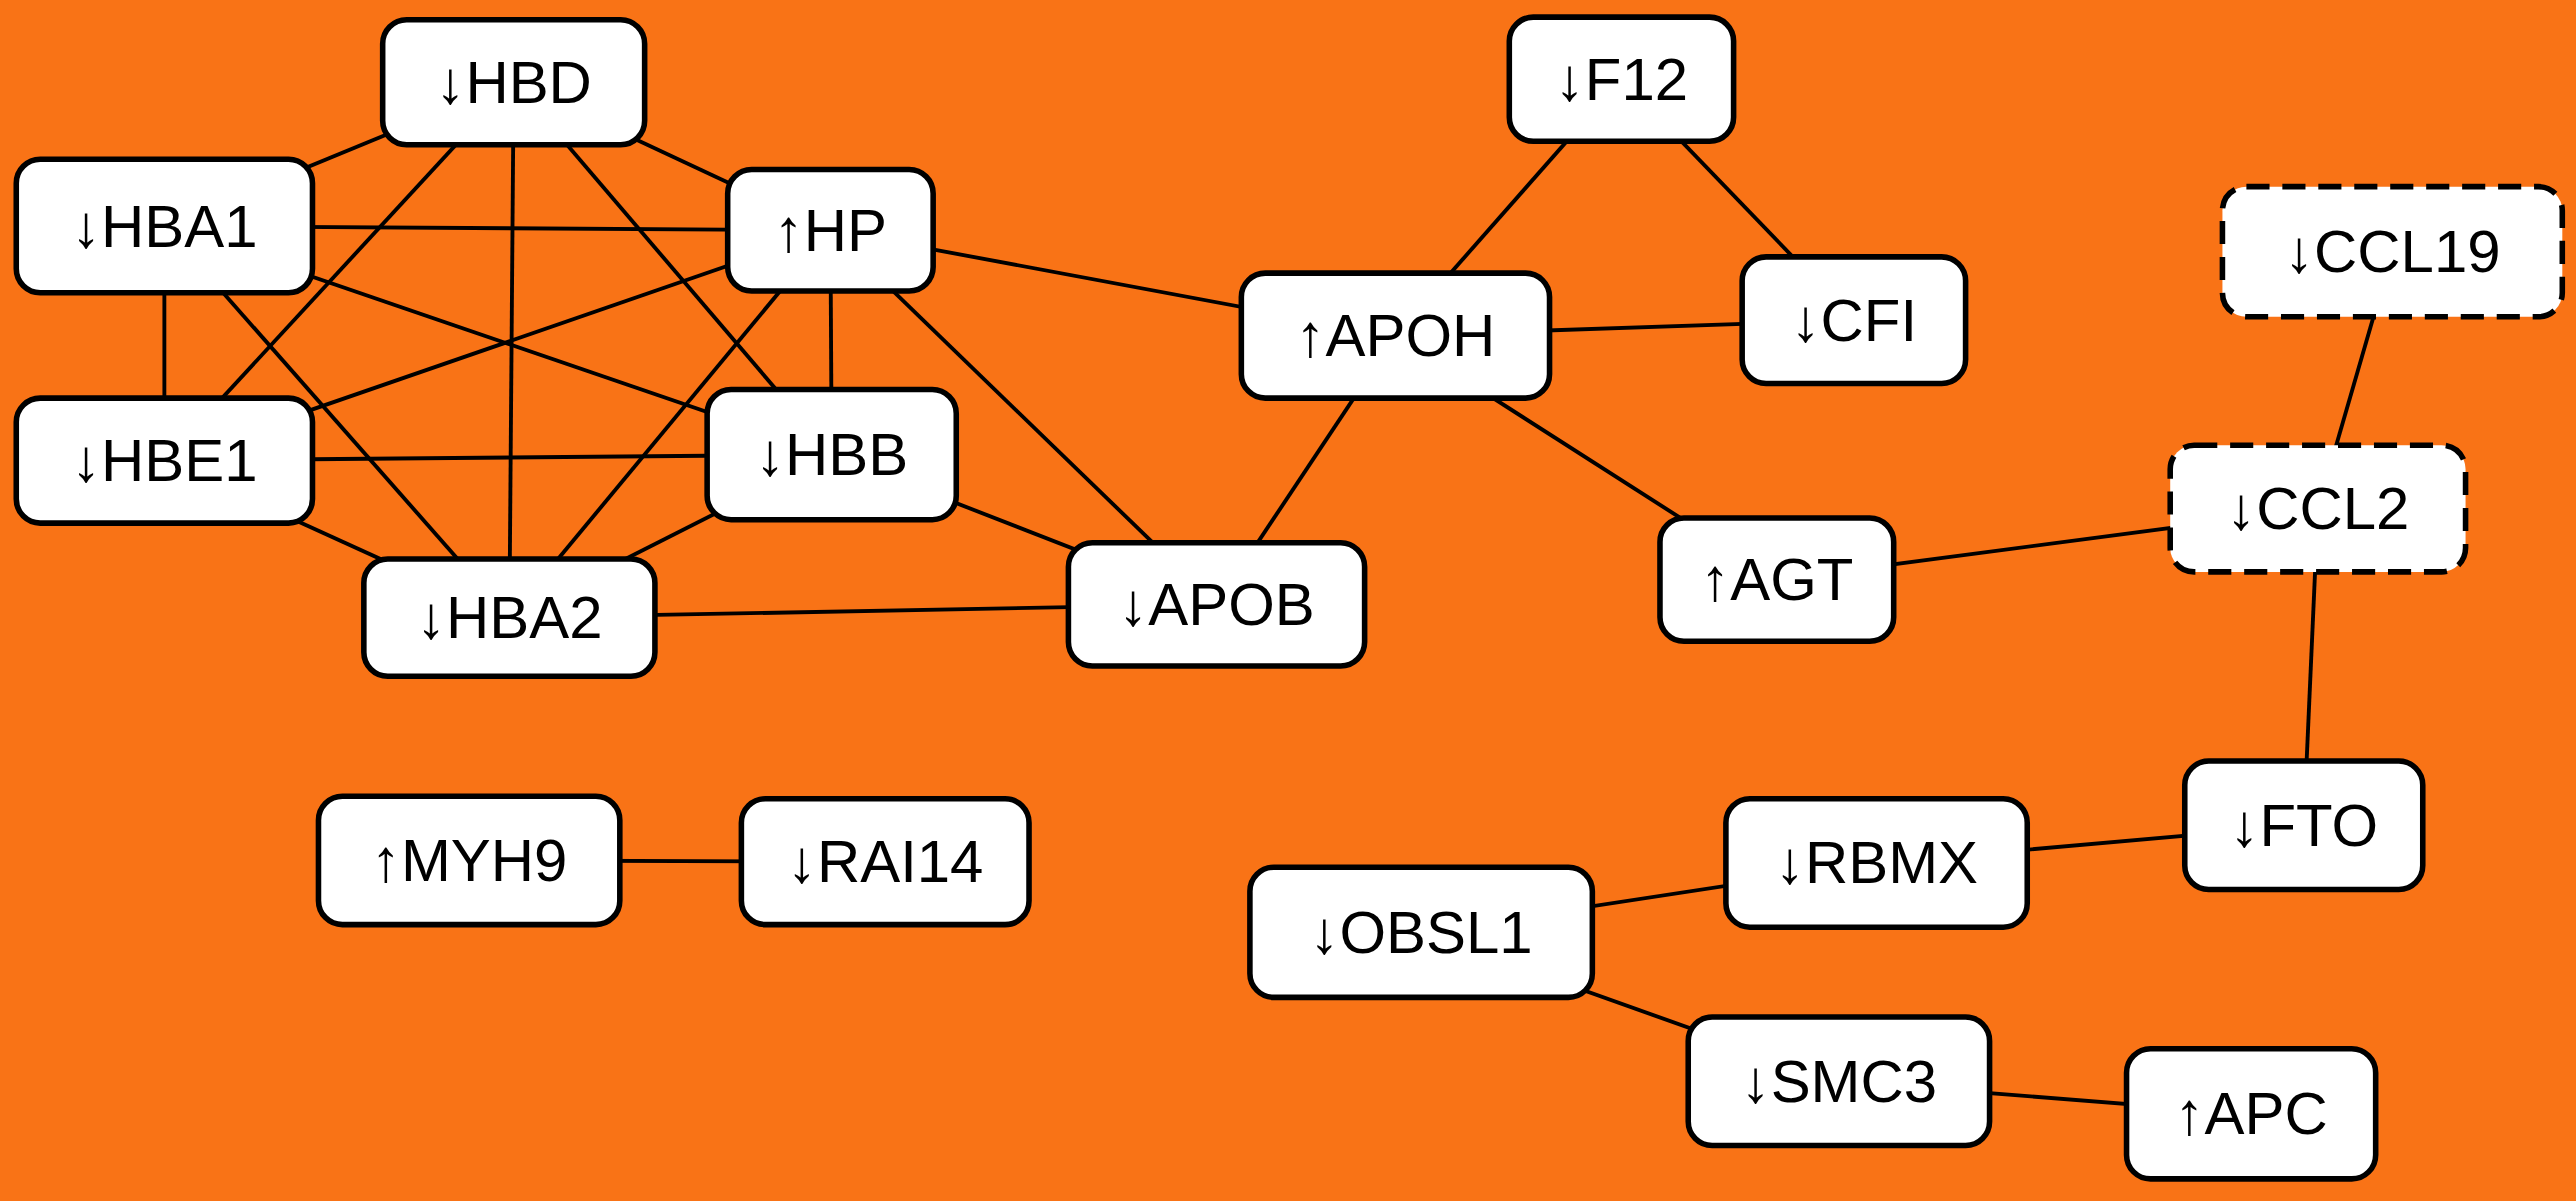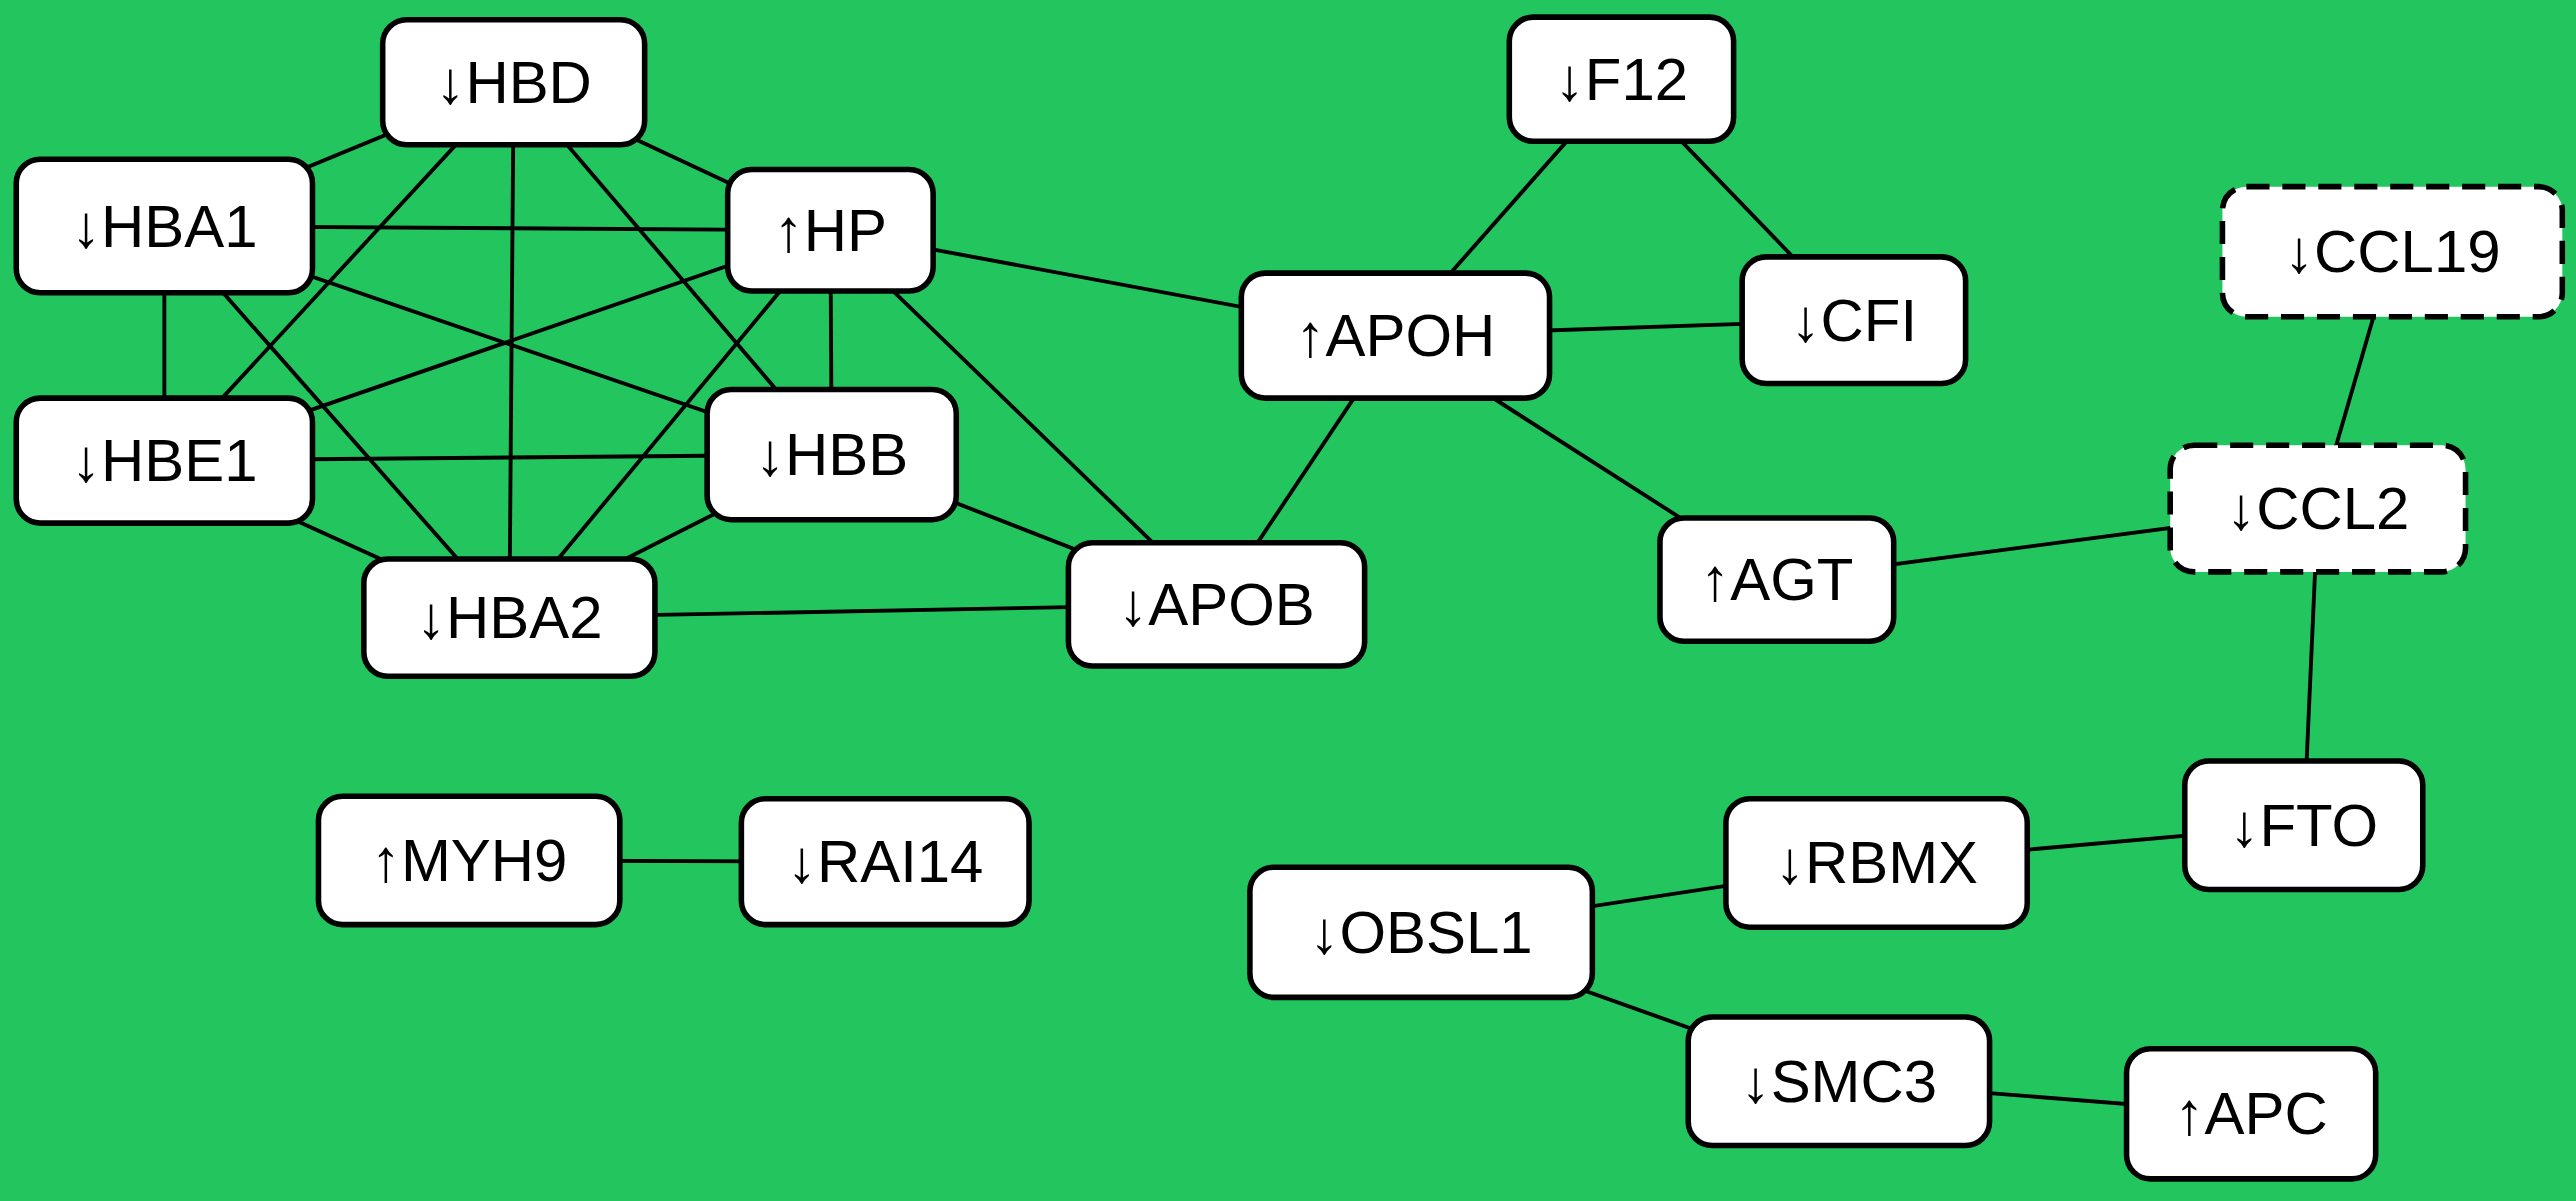"↓HBD" .canvas { background: #22c55e -> #f97316 }
